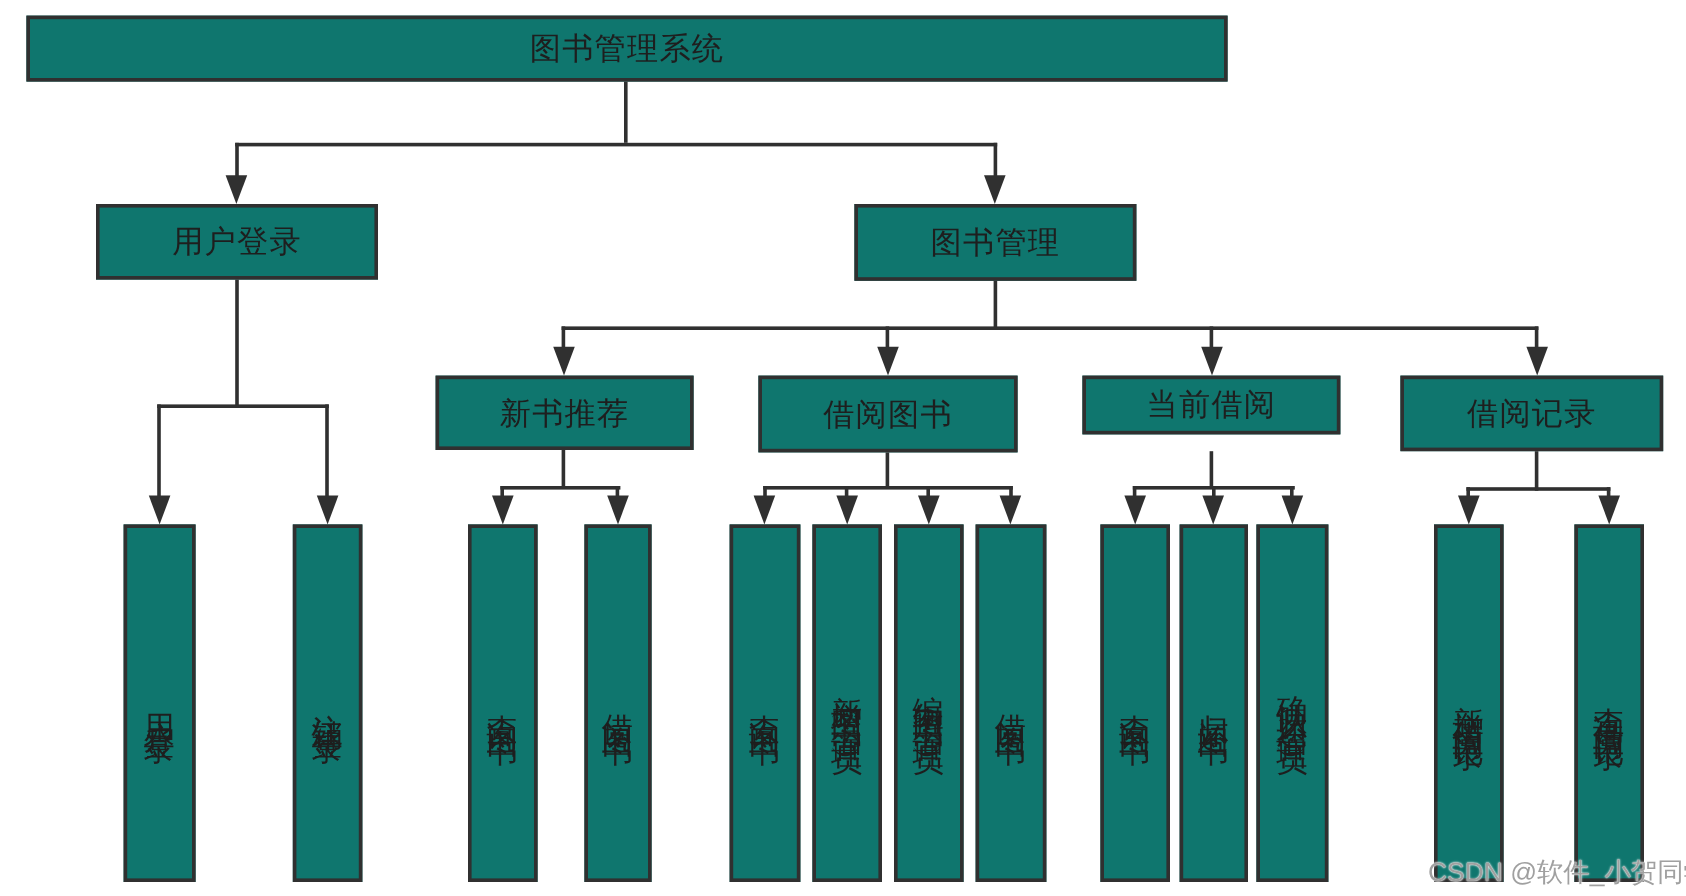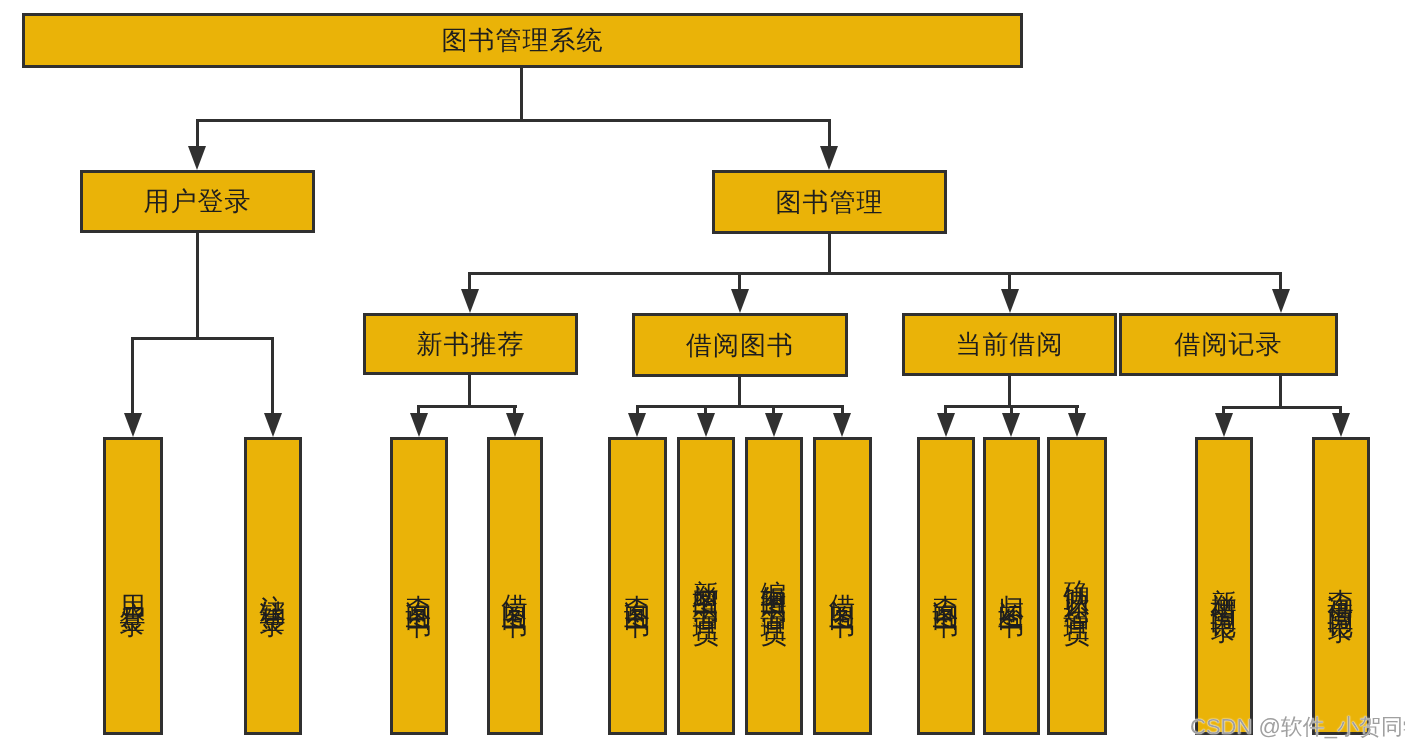"图书管理系统" .node { background: #eab308 -> #0f766e }
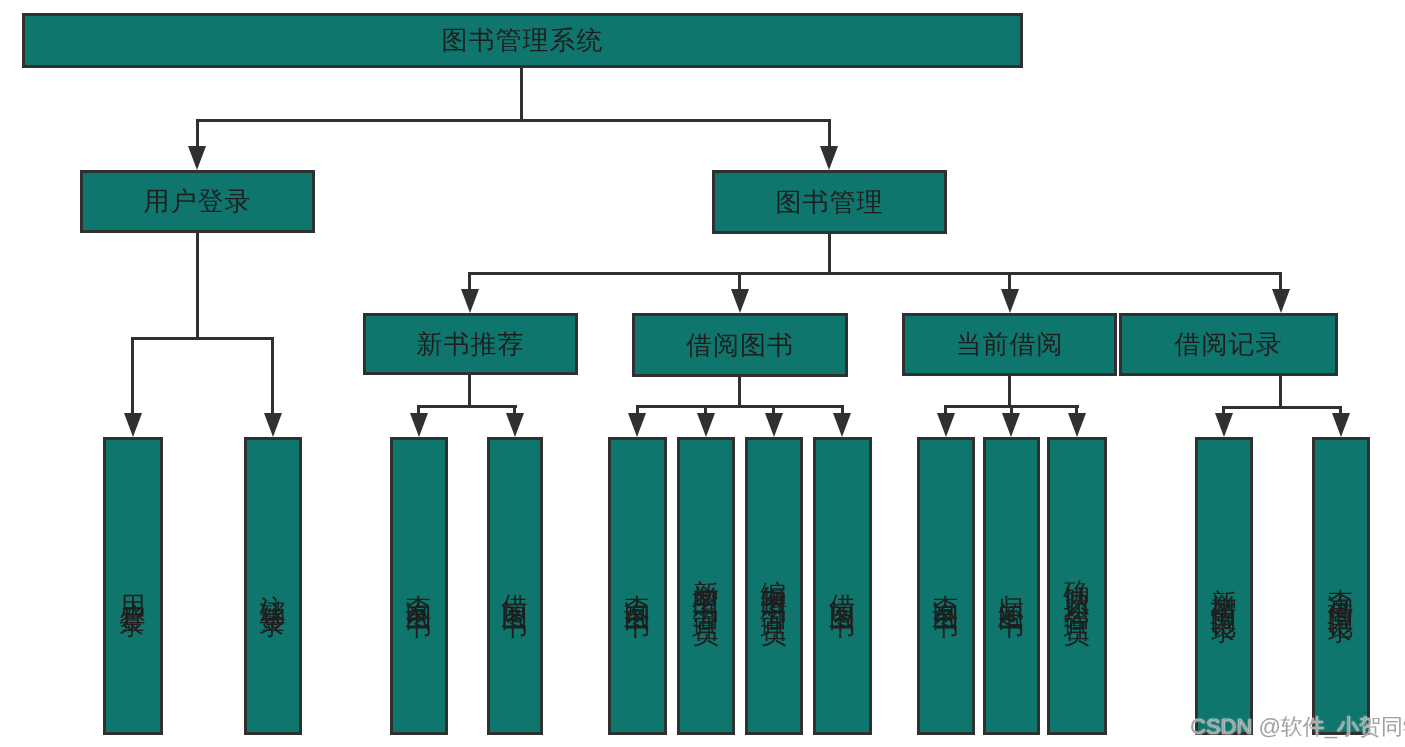"当前借阅" div.node { height: 63px -> 49px }
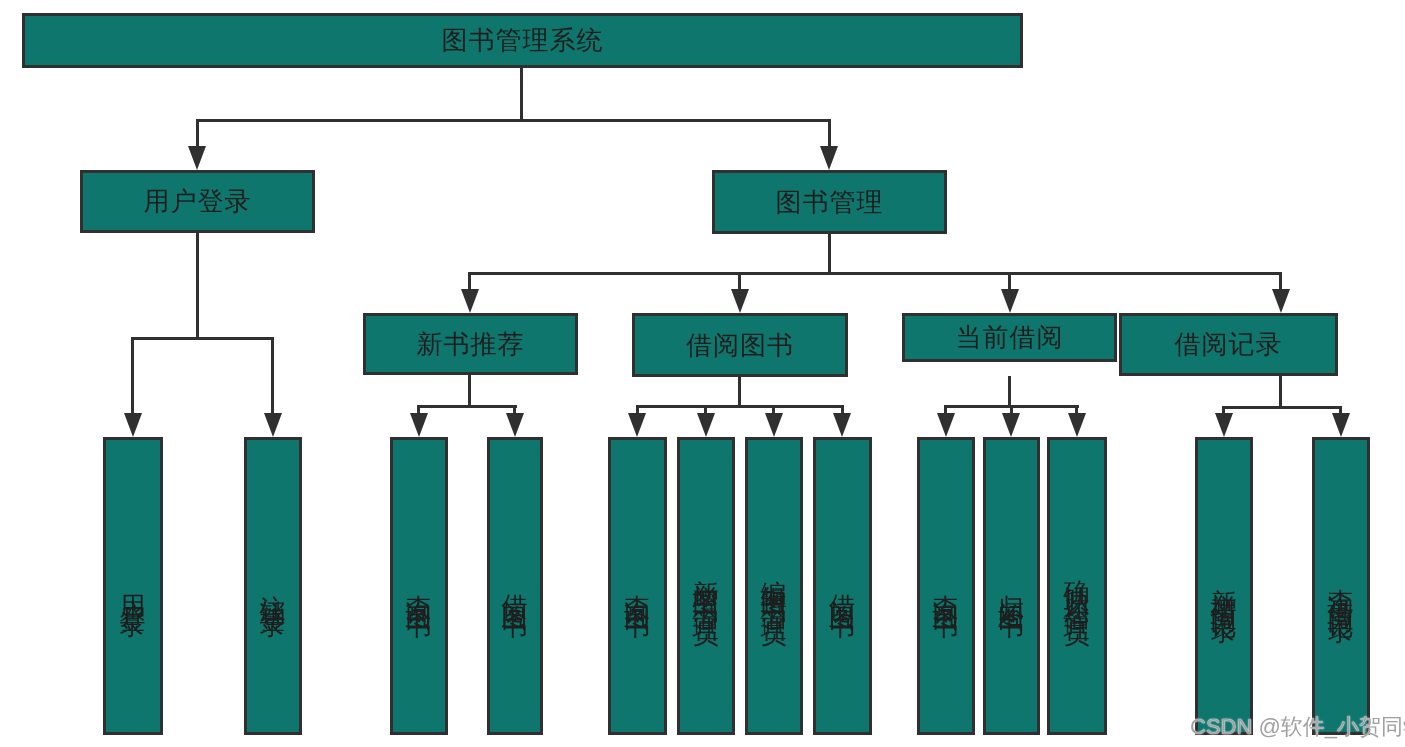"借阅记录" div.node { left: 1119px -> 1167px }
